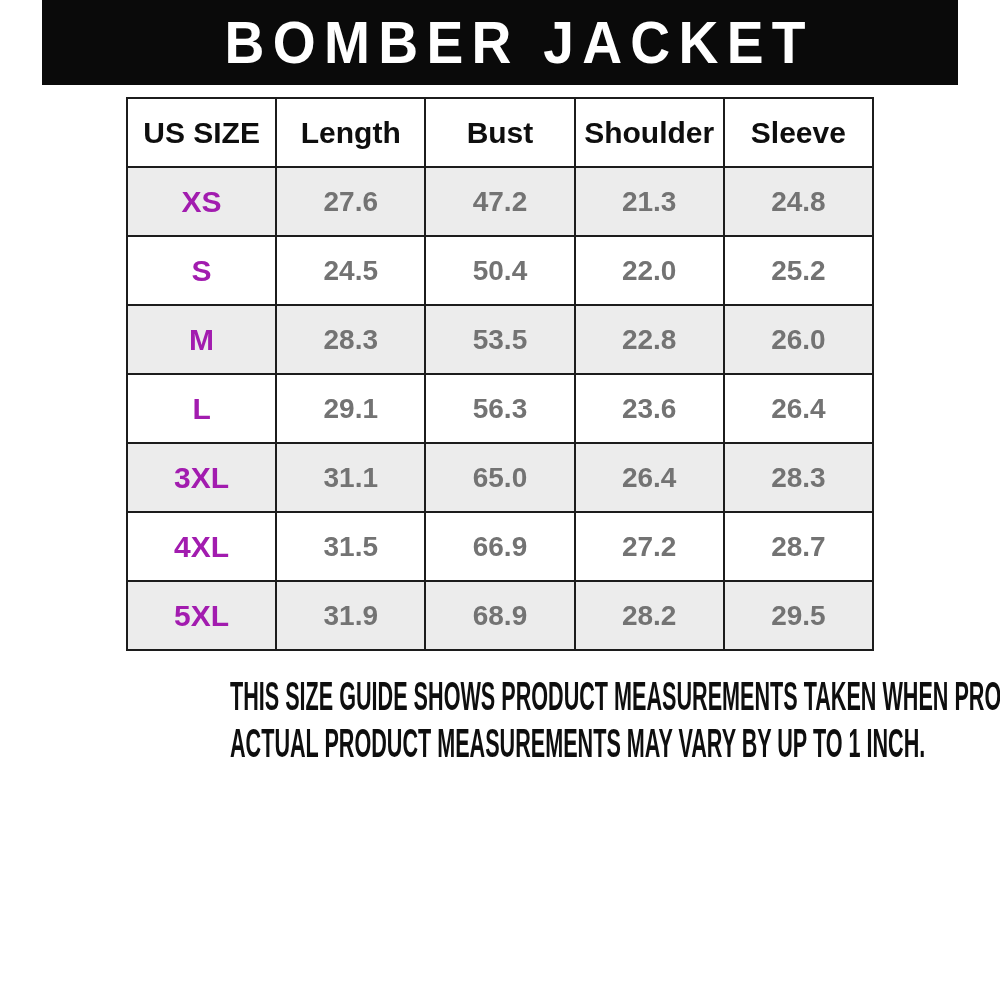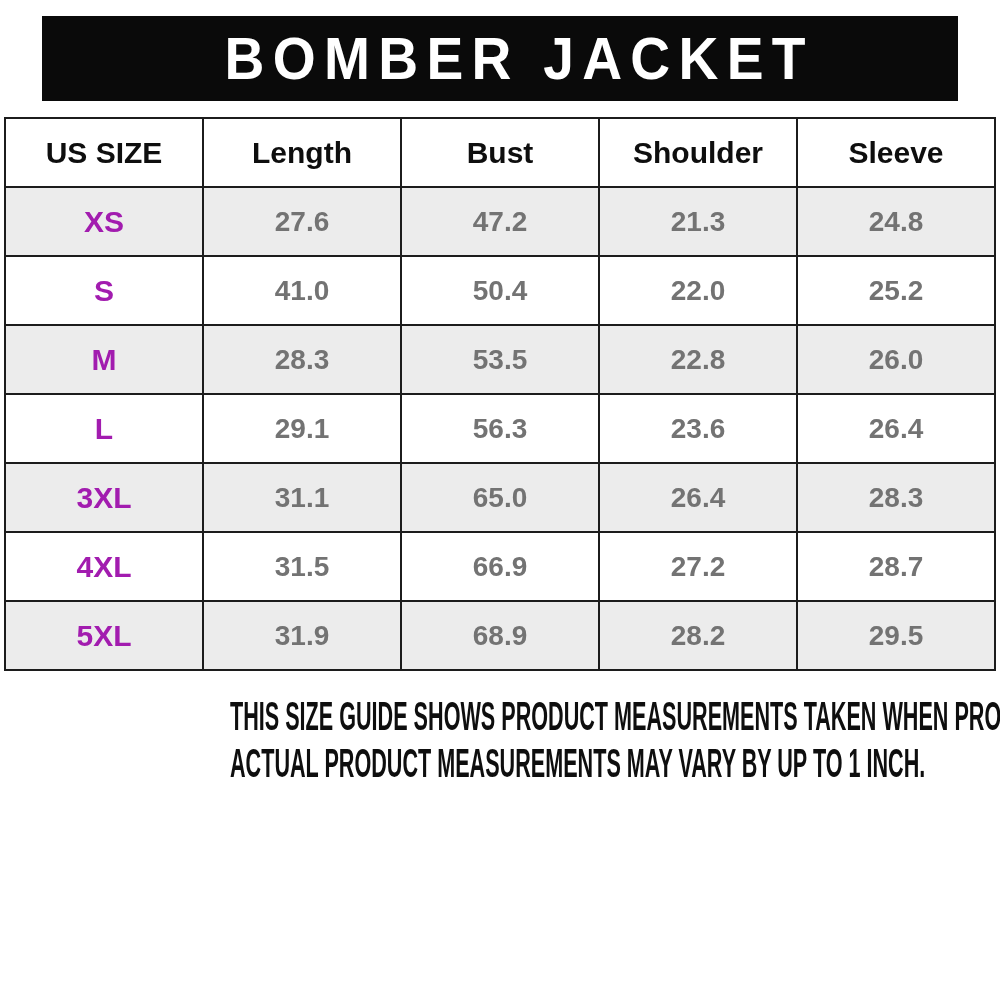"BOMBER JACKET" .banner { margin: 16px 42px -> 0 42px }
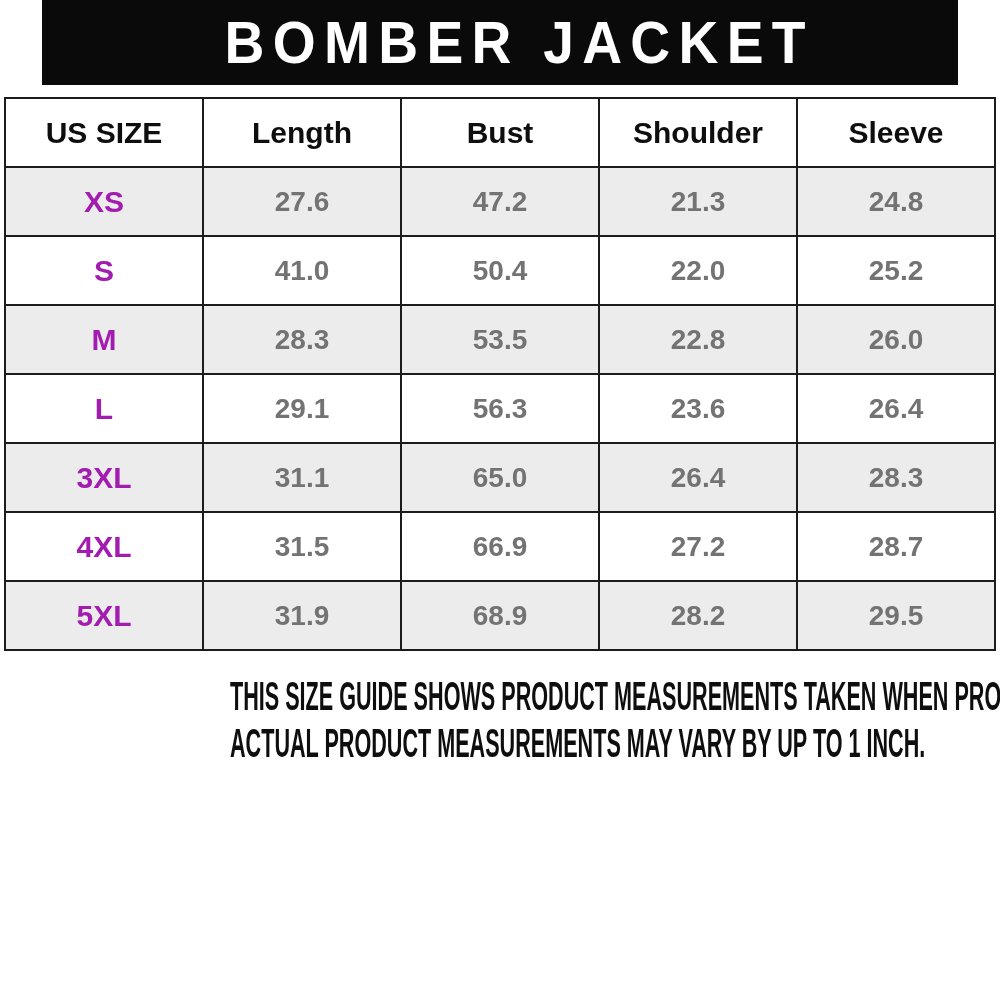"US SIZE" table.size-table { width: 992px -> 748px }
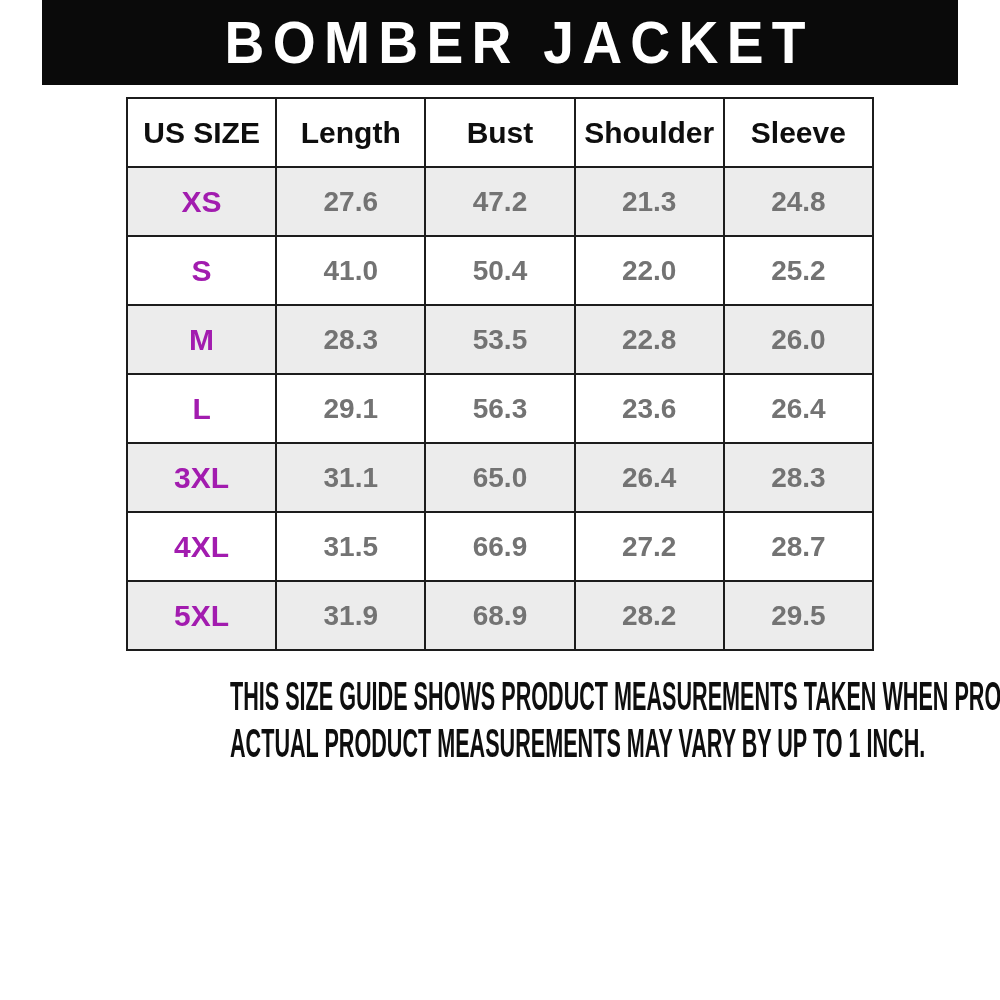"41.0" td.value-cell { text: 41.0 -> 24.5 }
